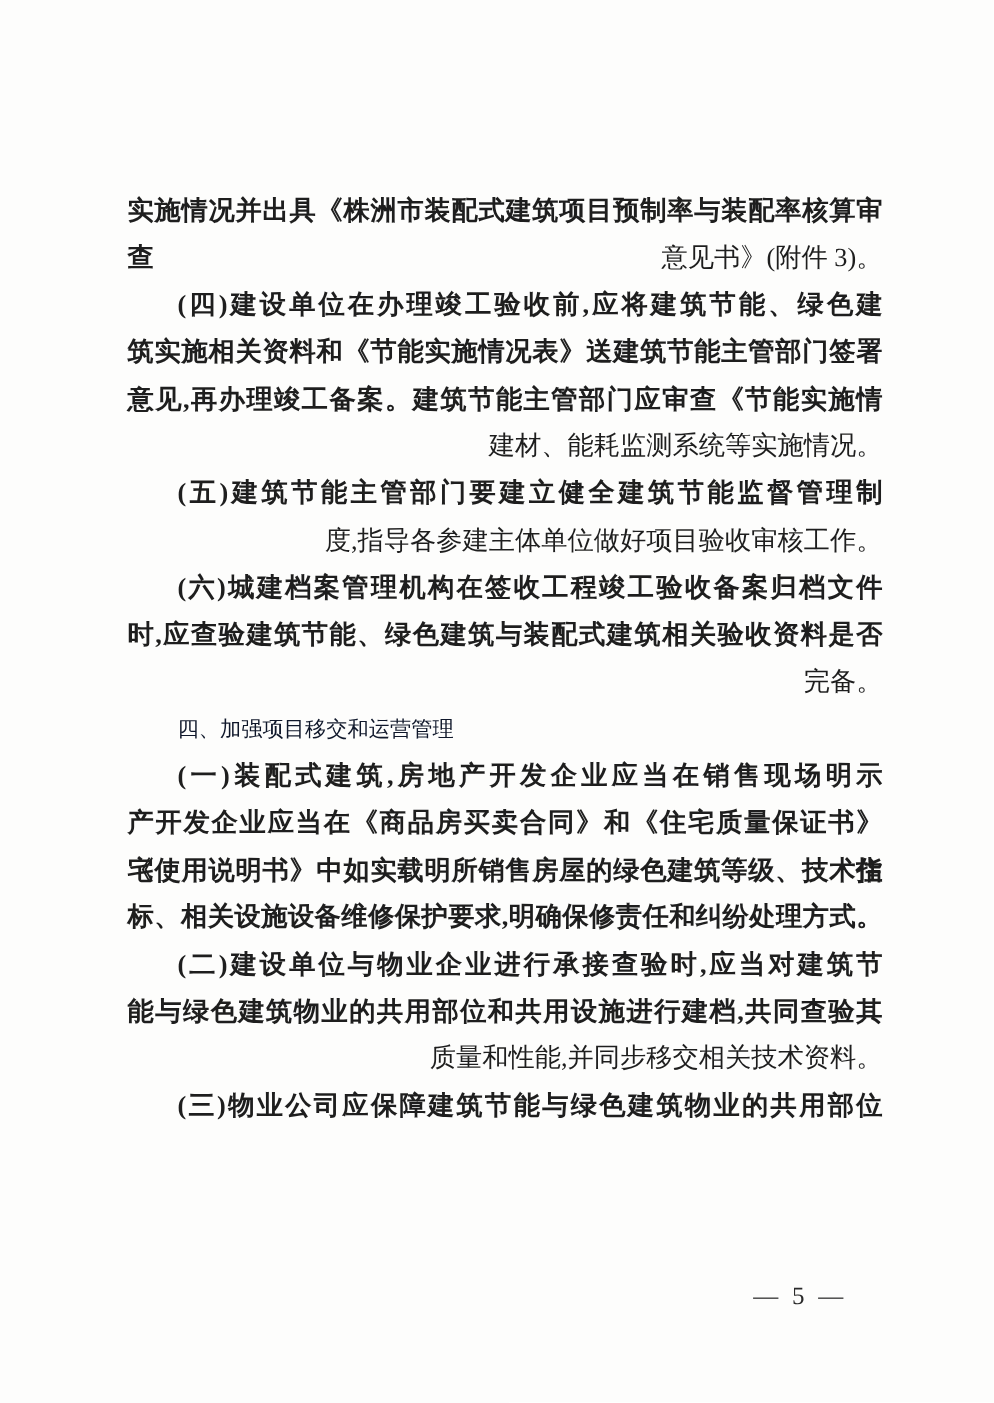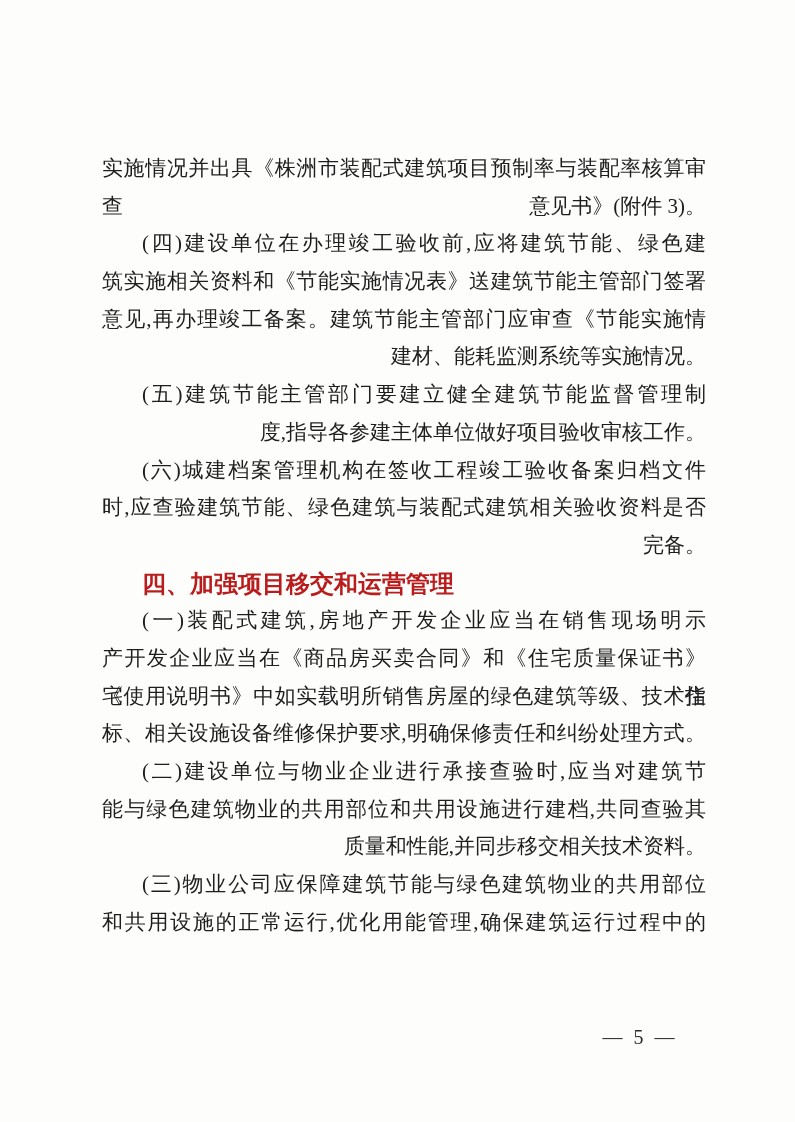"实施情况并出具《株洲市装配式建筑项目预制率与装配率核算审查" .line.fill { font-weight: none -> bold }
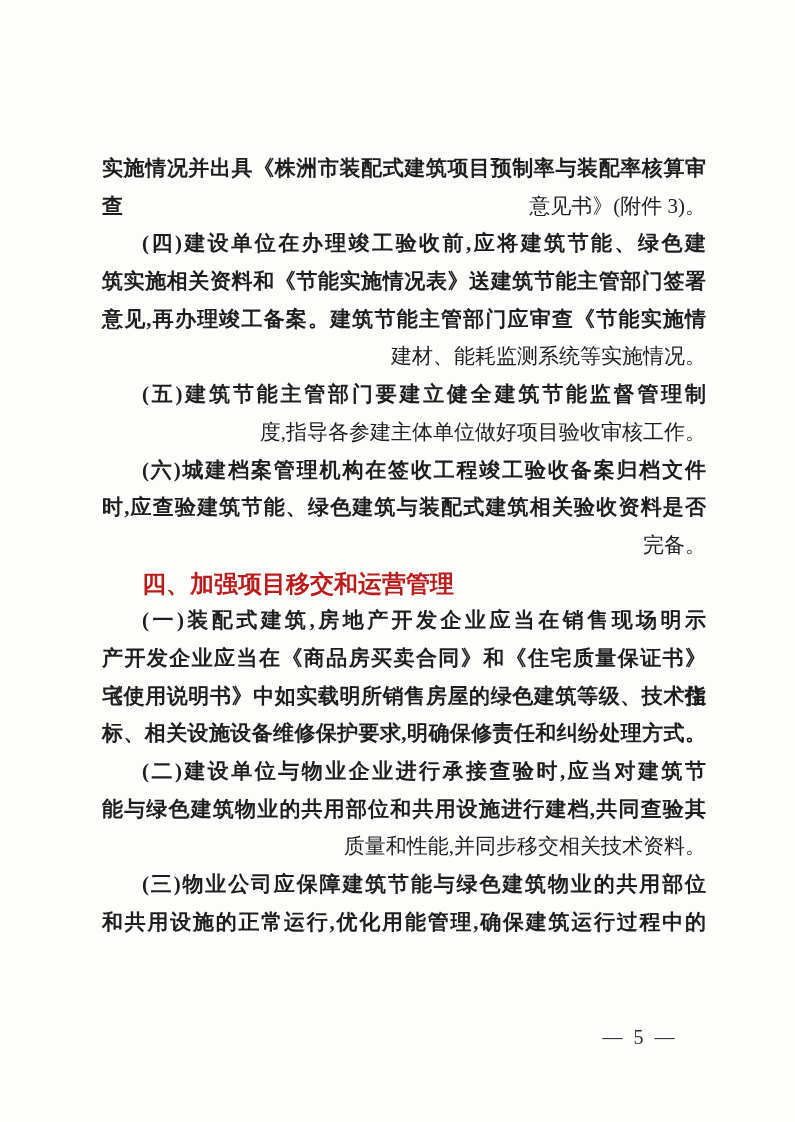"四、加强项目移交和运营管理" .line.heading { color: #b91c1c -> #0f172a; font-size: 24px -> 17px; font-weight: bold -> normal }
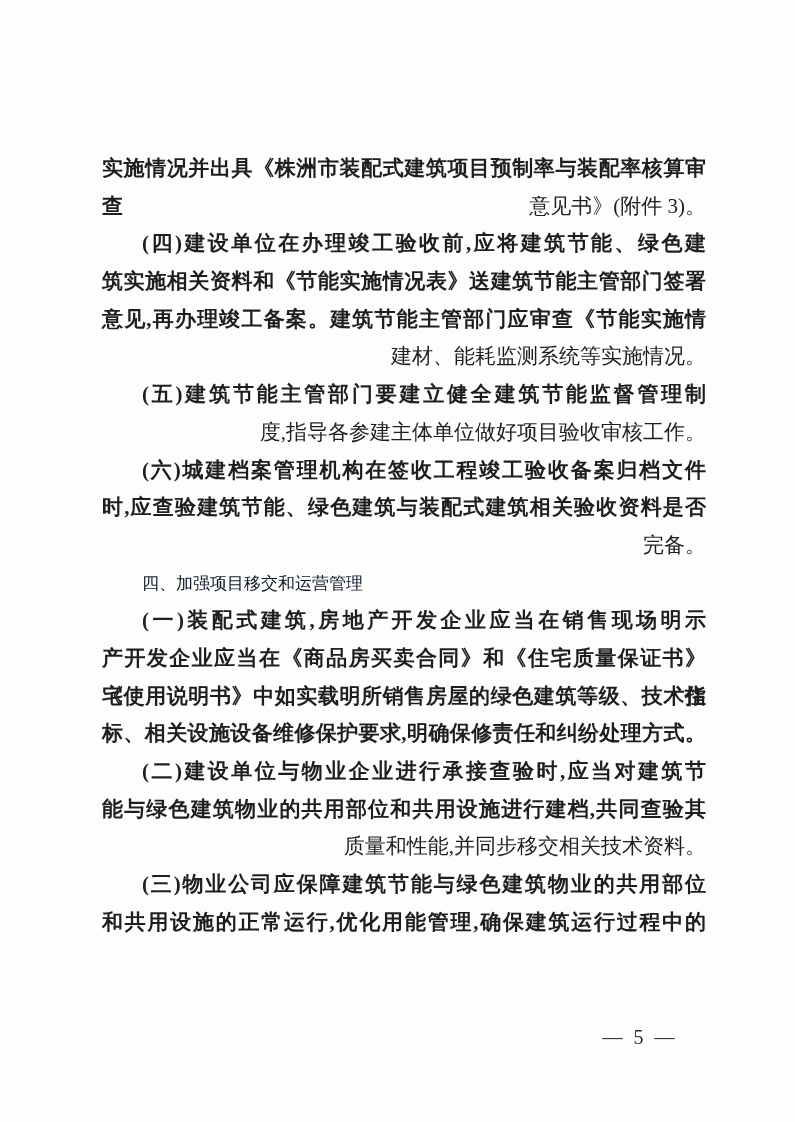"和共用设施的正常运行,优化用能管理,确保建筑运行过程中的" div.line { html: <div>和共用设施的正常运行,优化用能管理,确保建筑运行过程中的</div> -> none }
